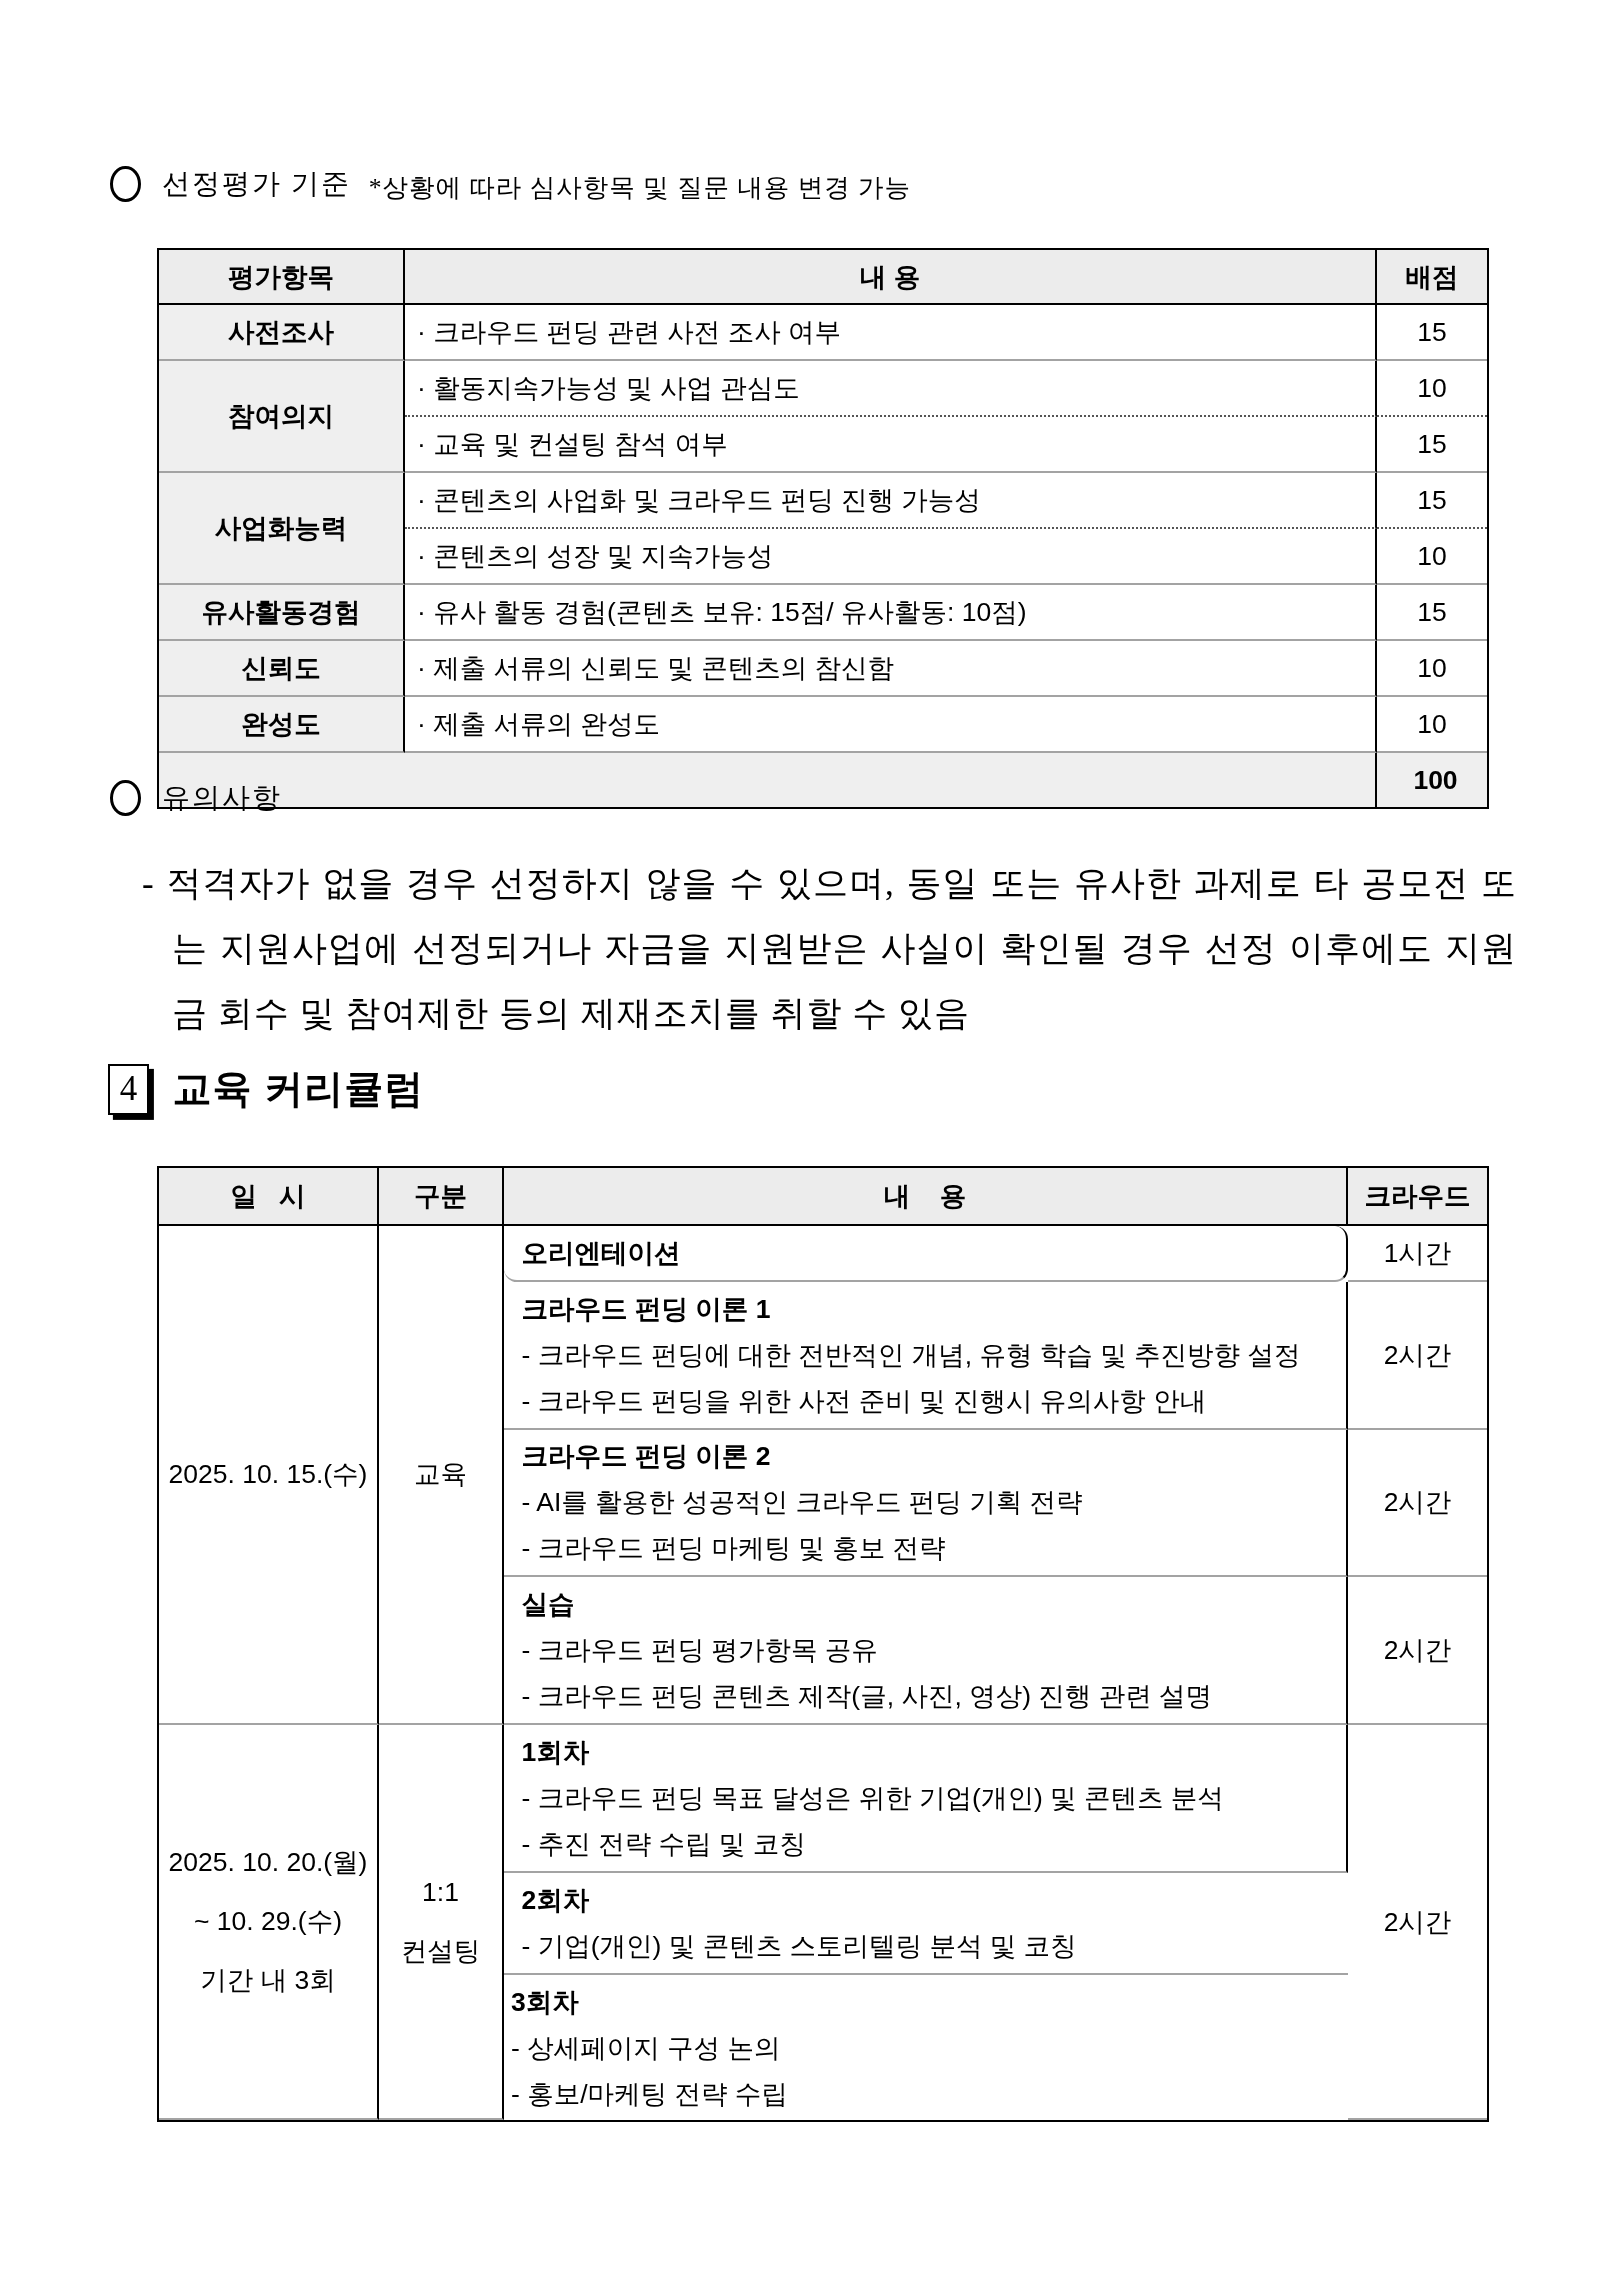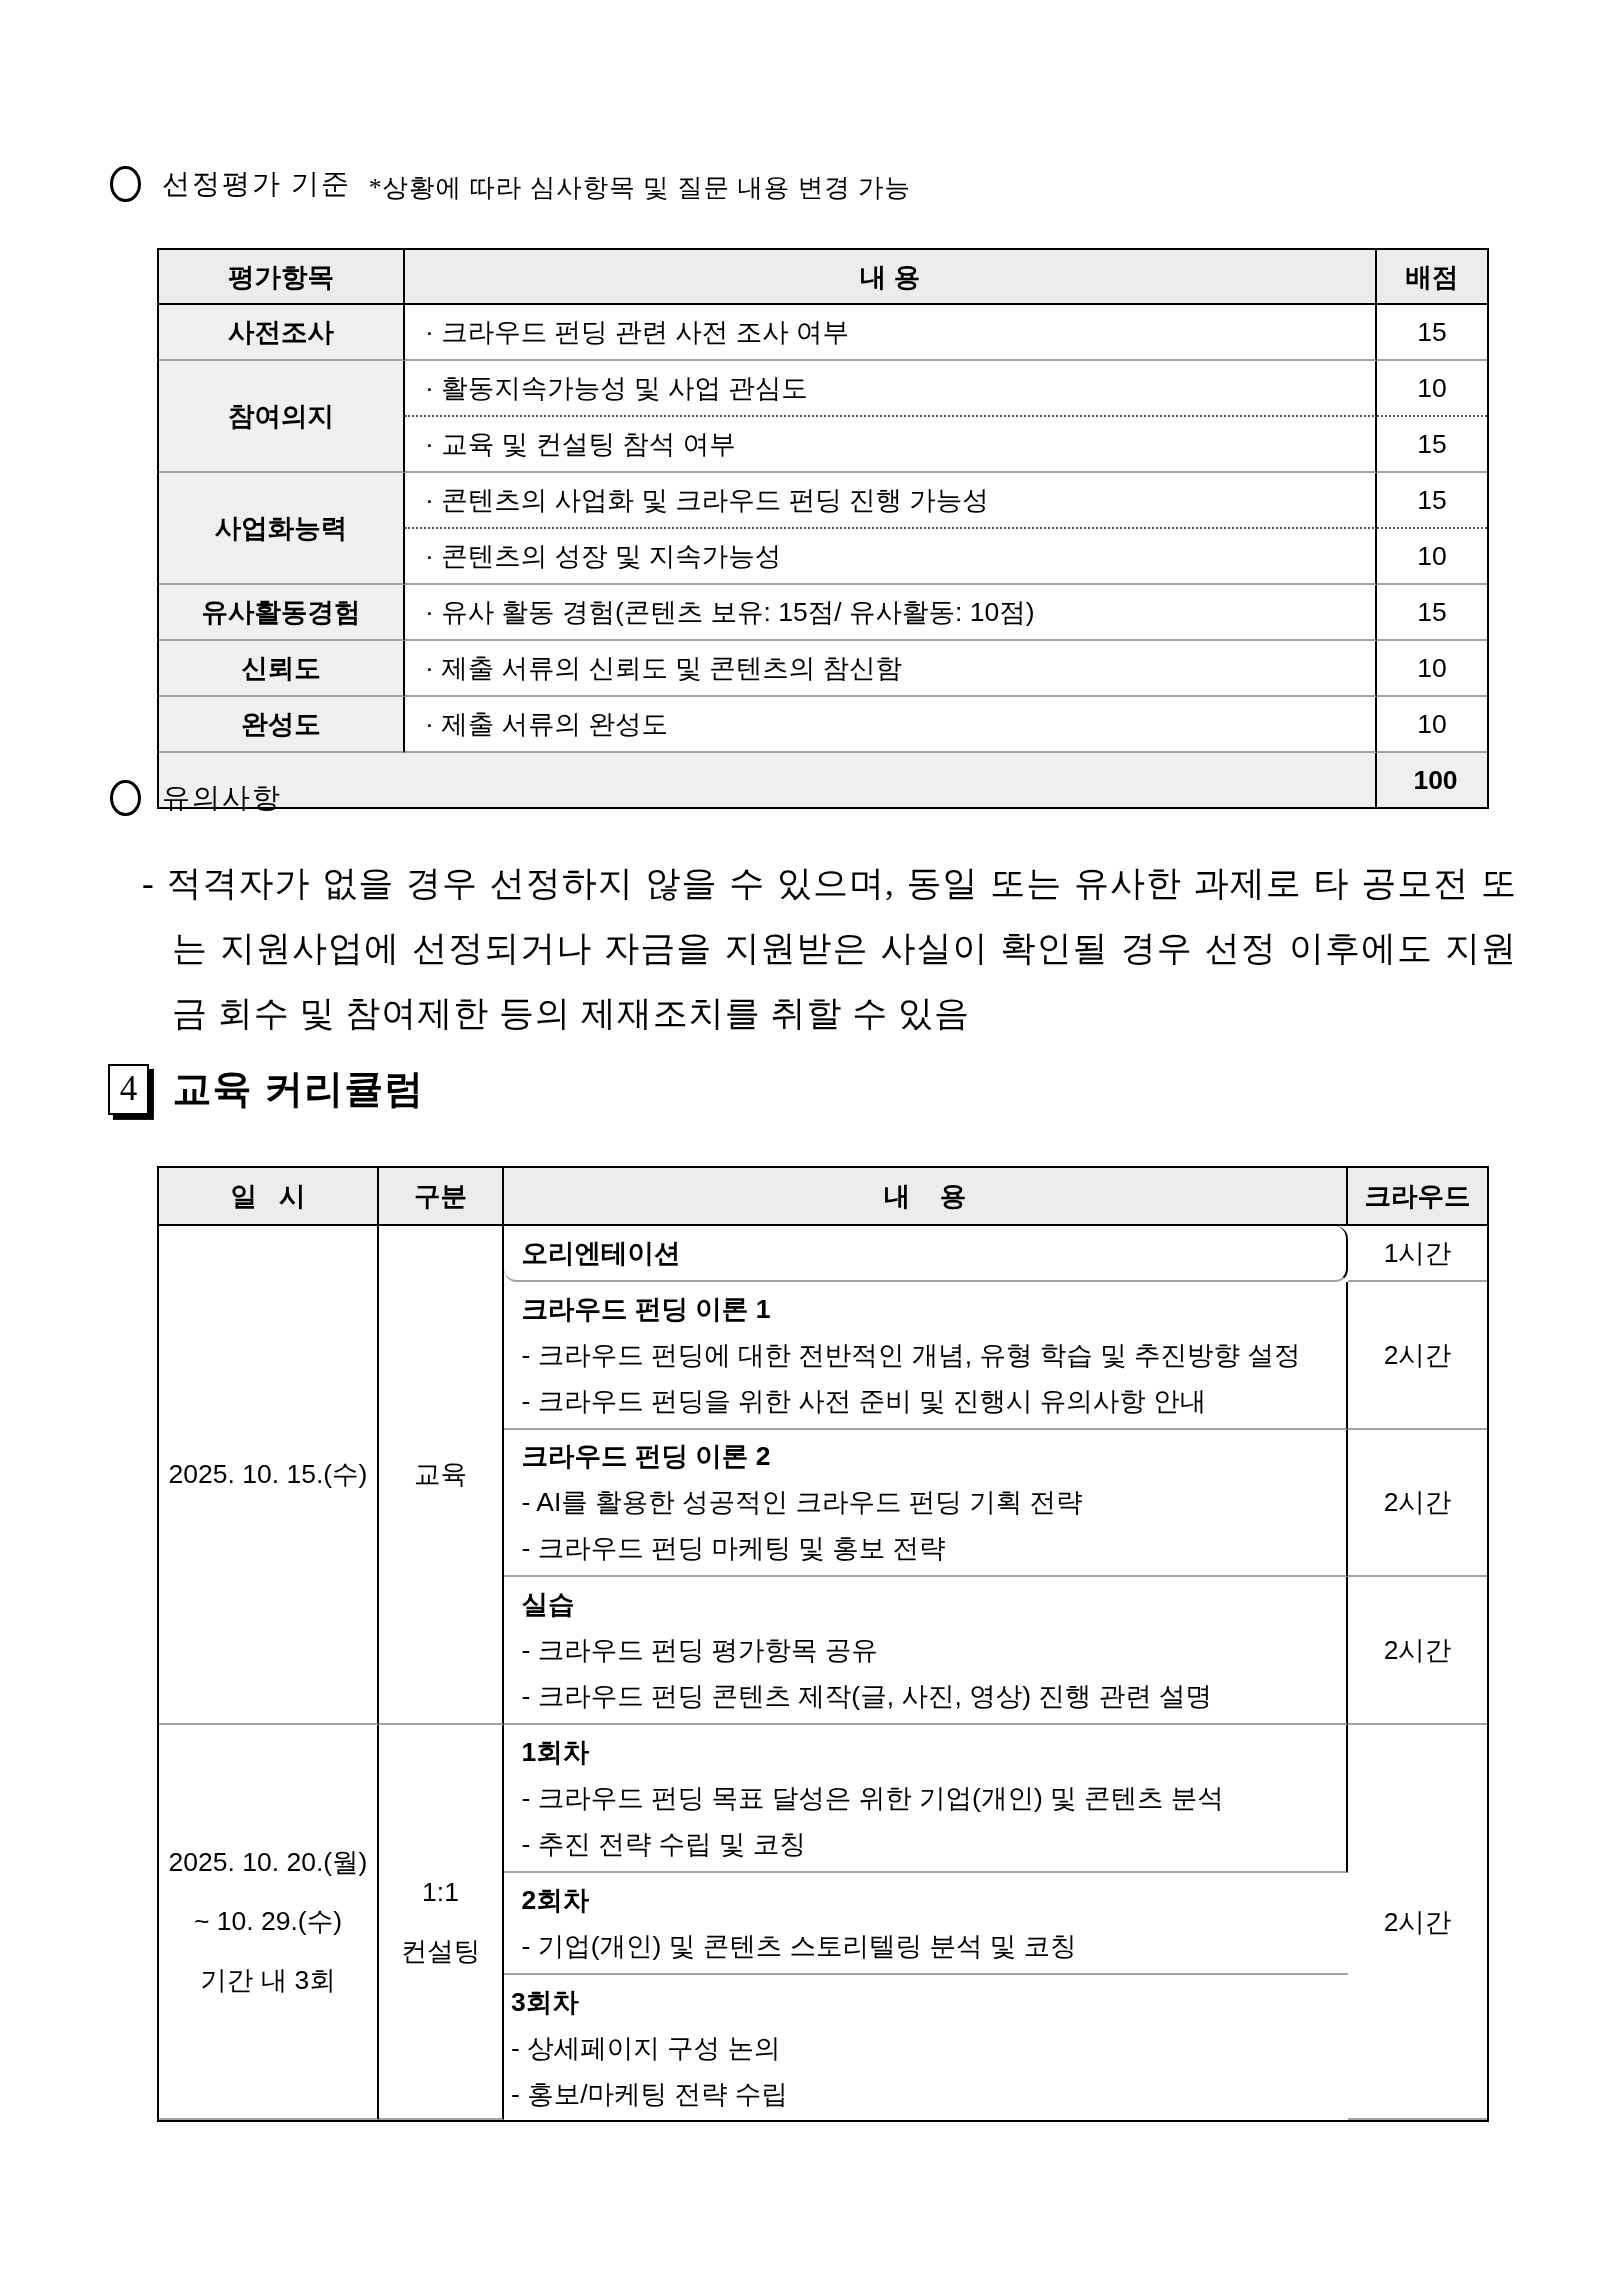"· 크라우드 펀딩 관련 사전" .tbl-eval td.con { padding-left: 20px -> 12px }
